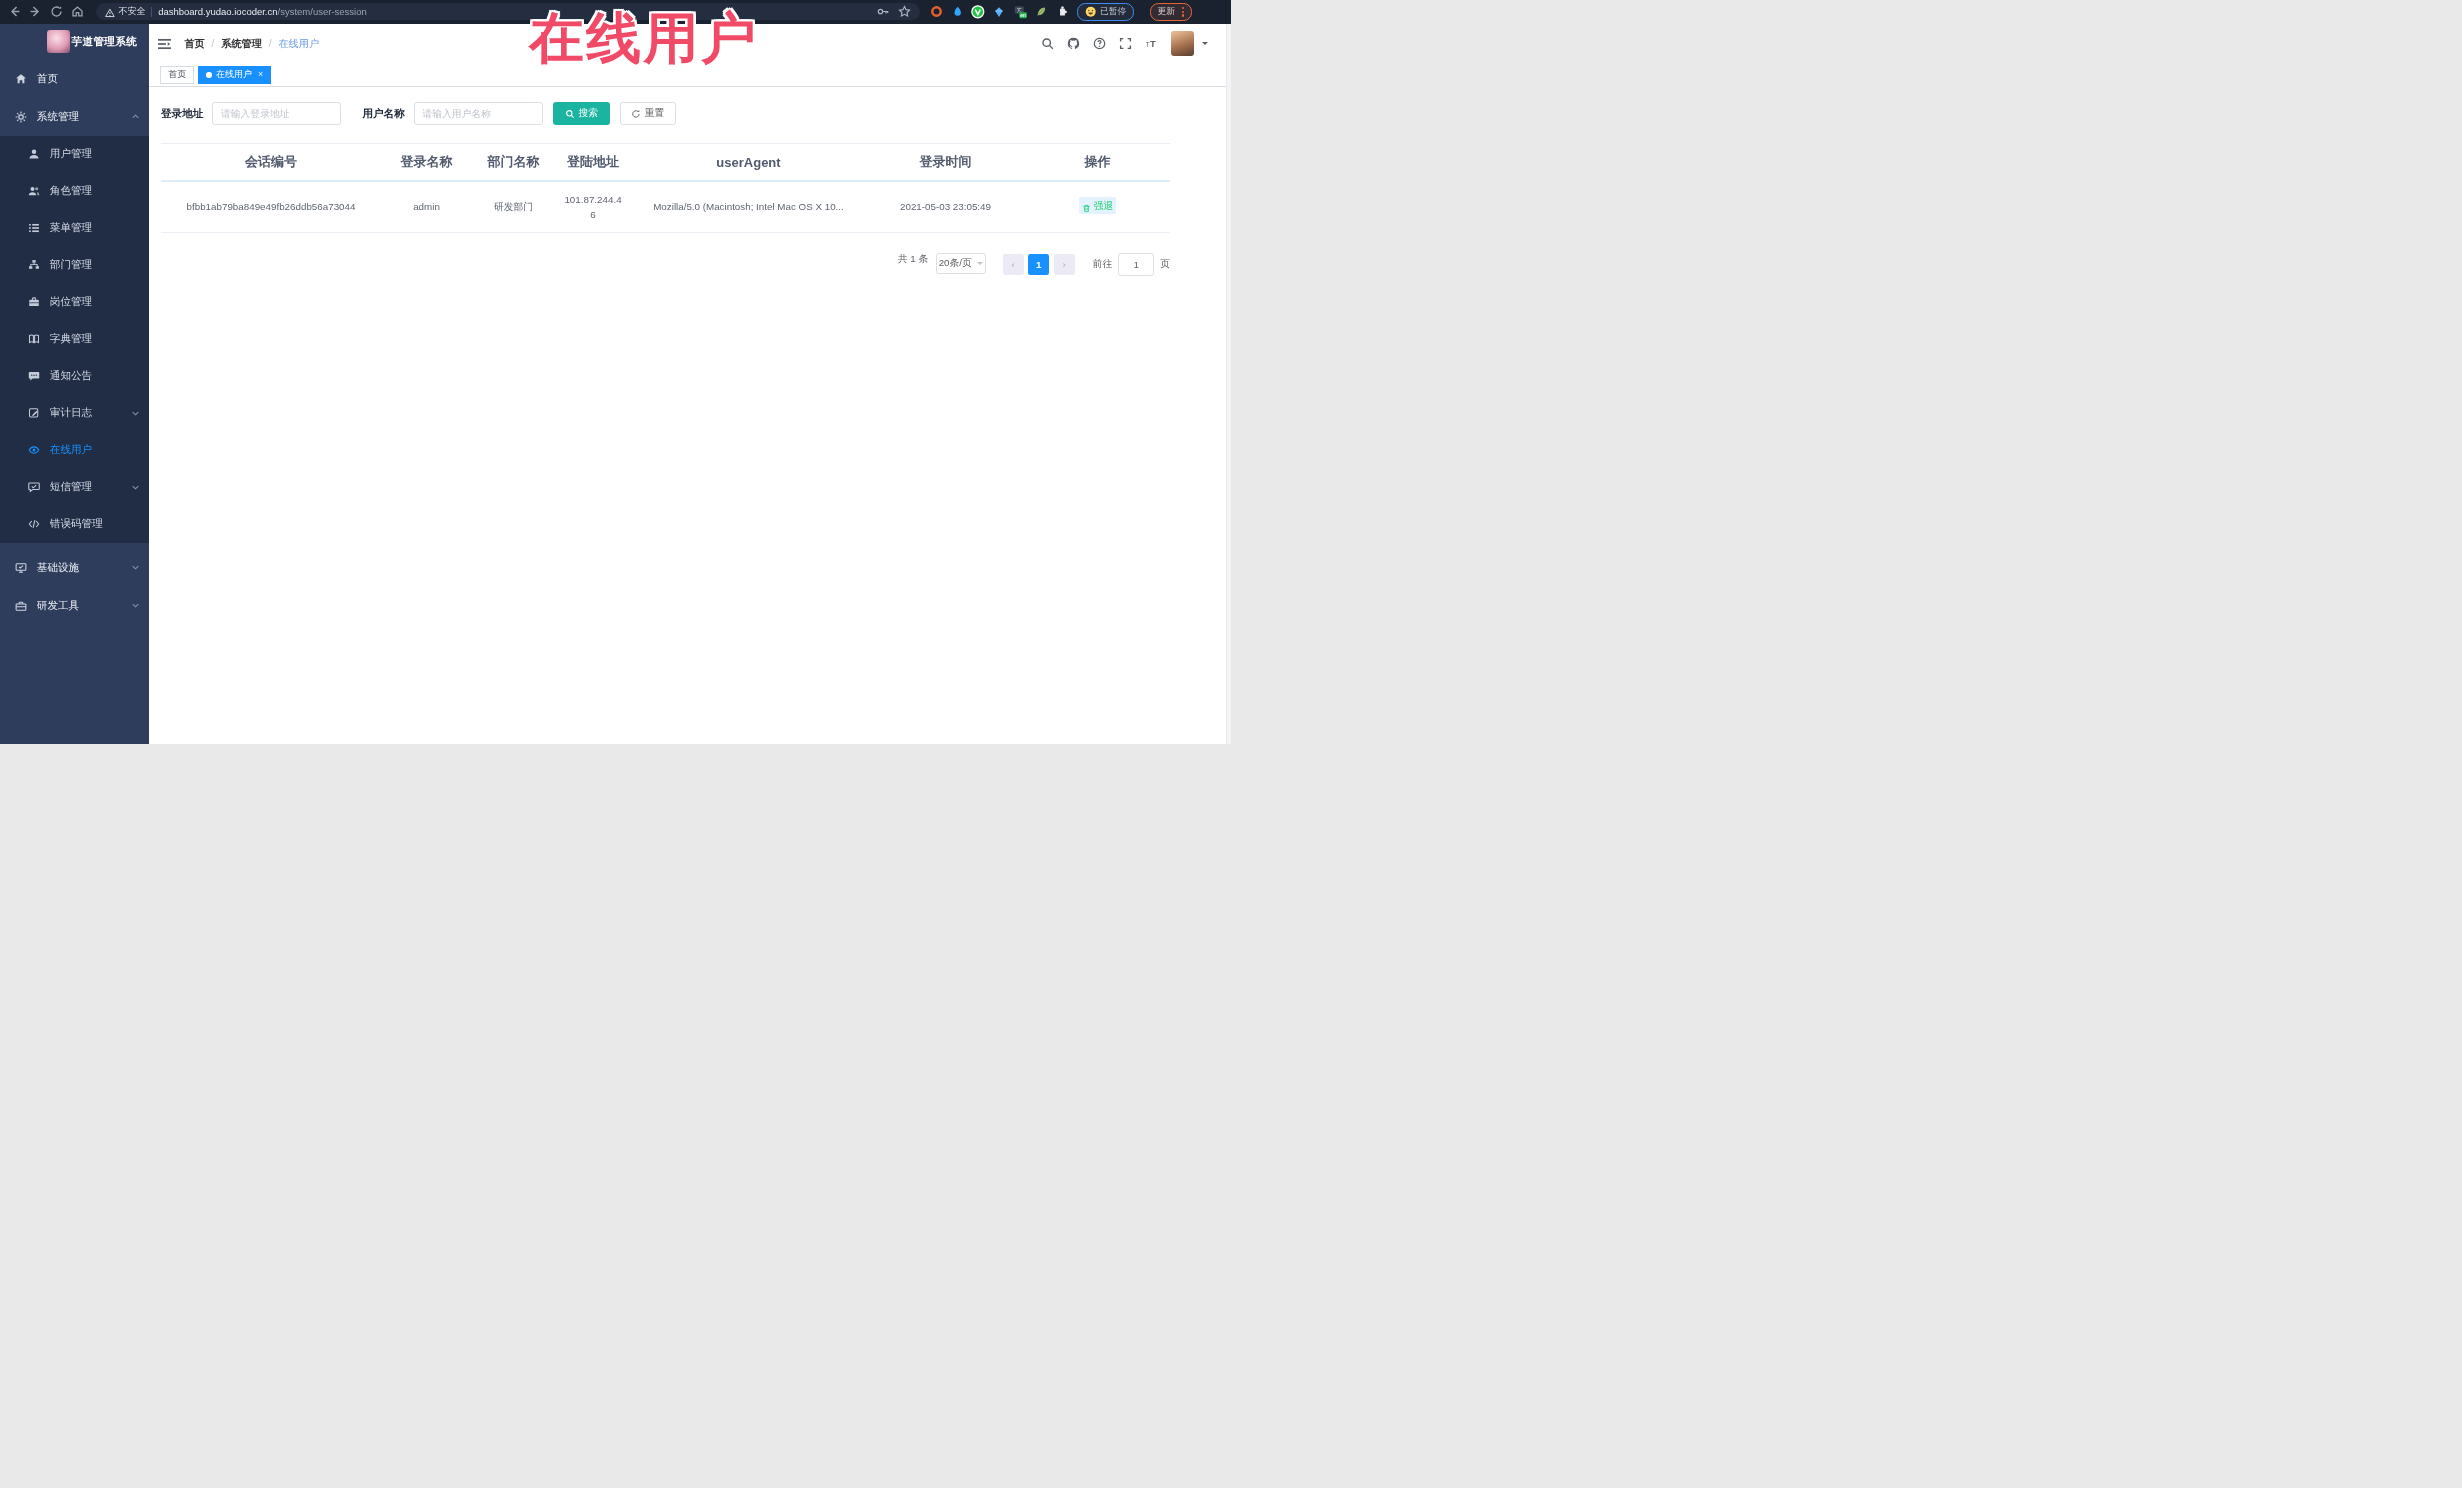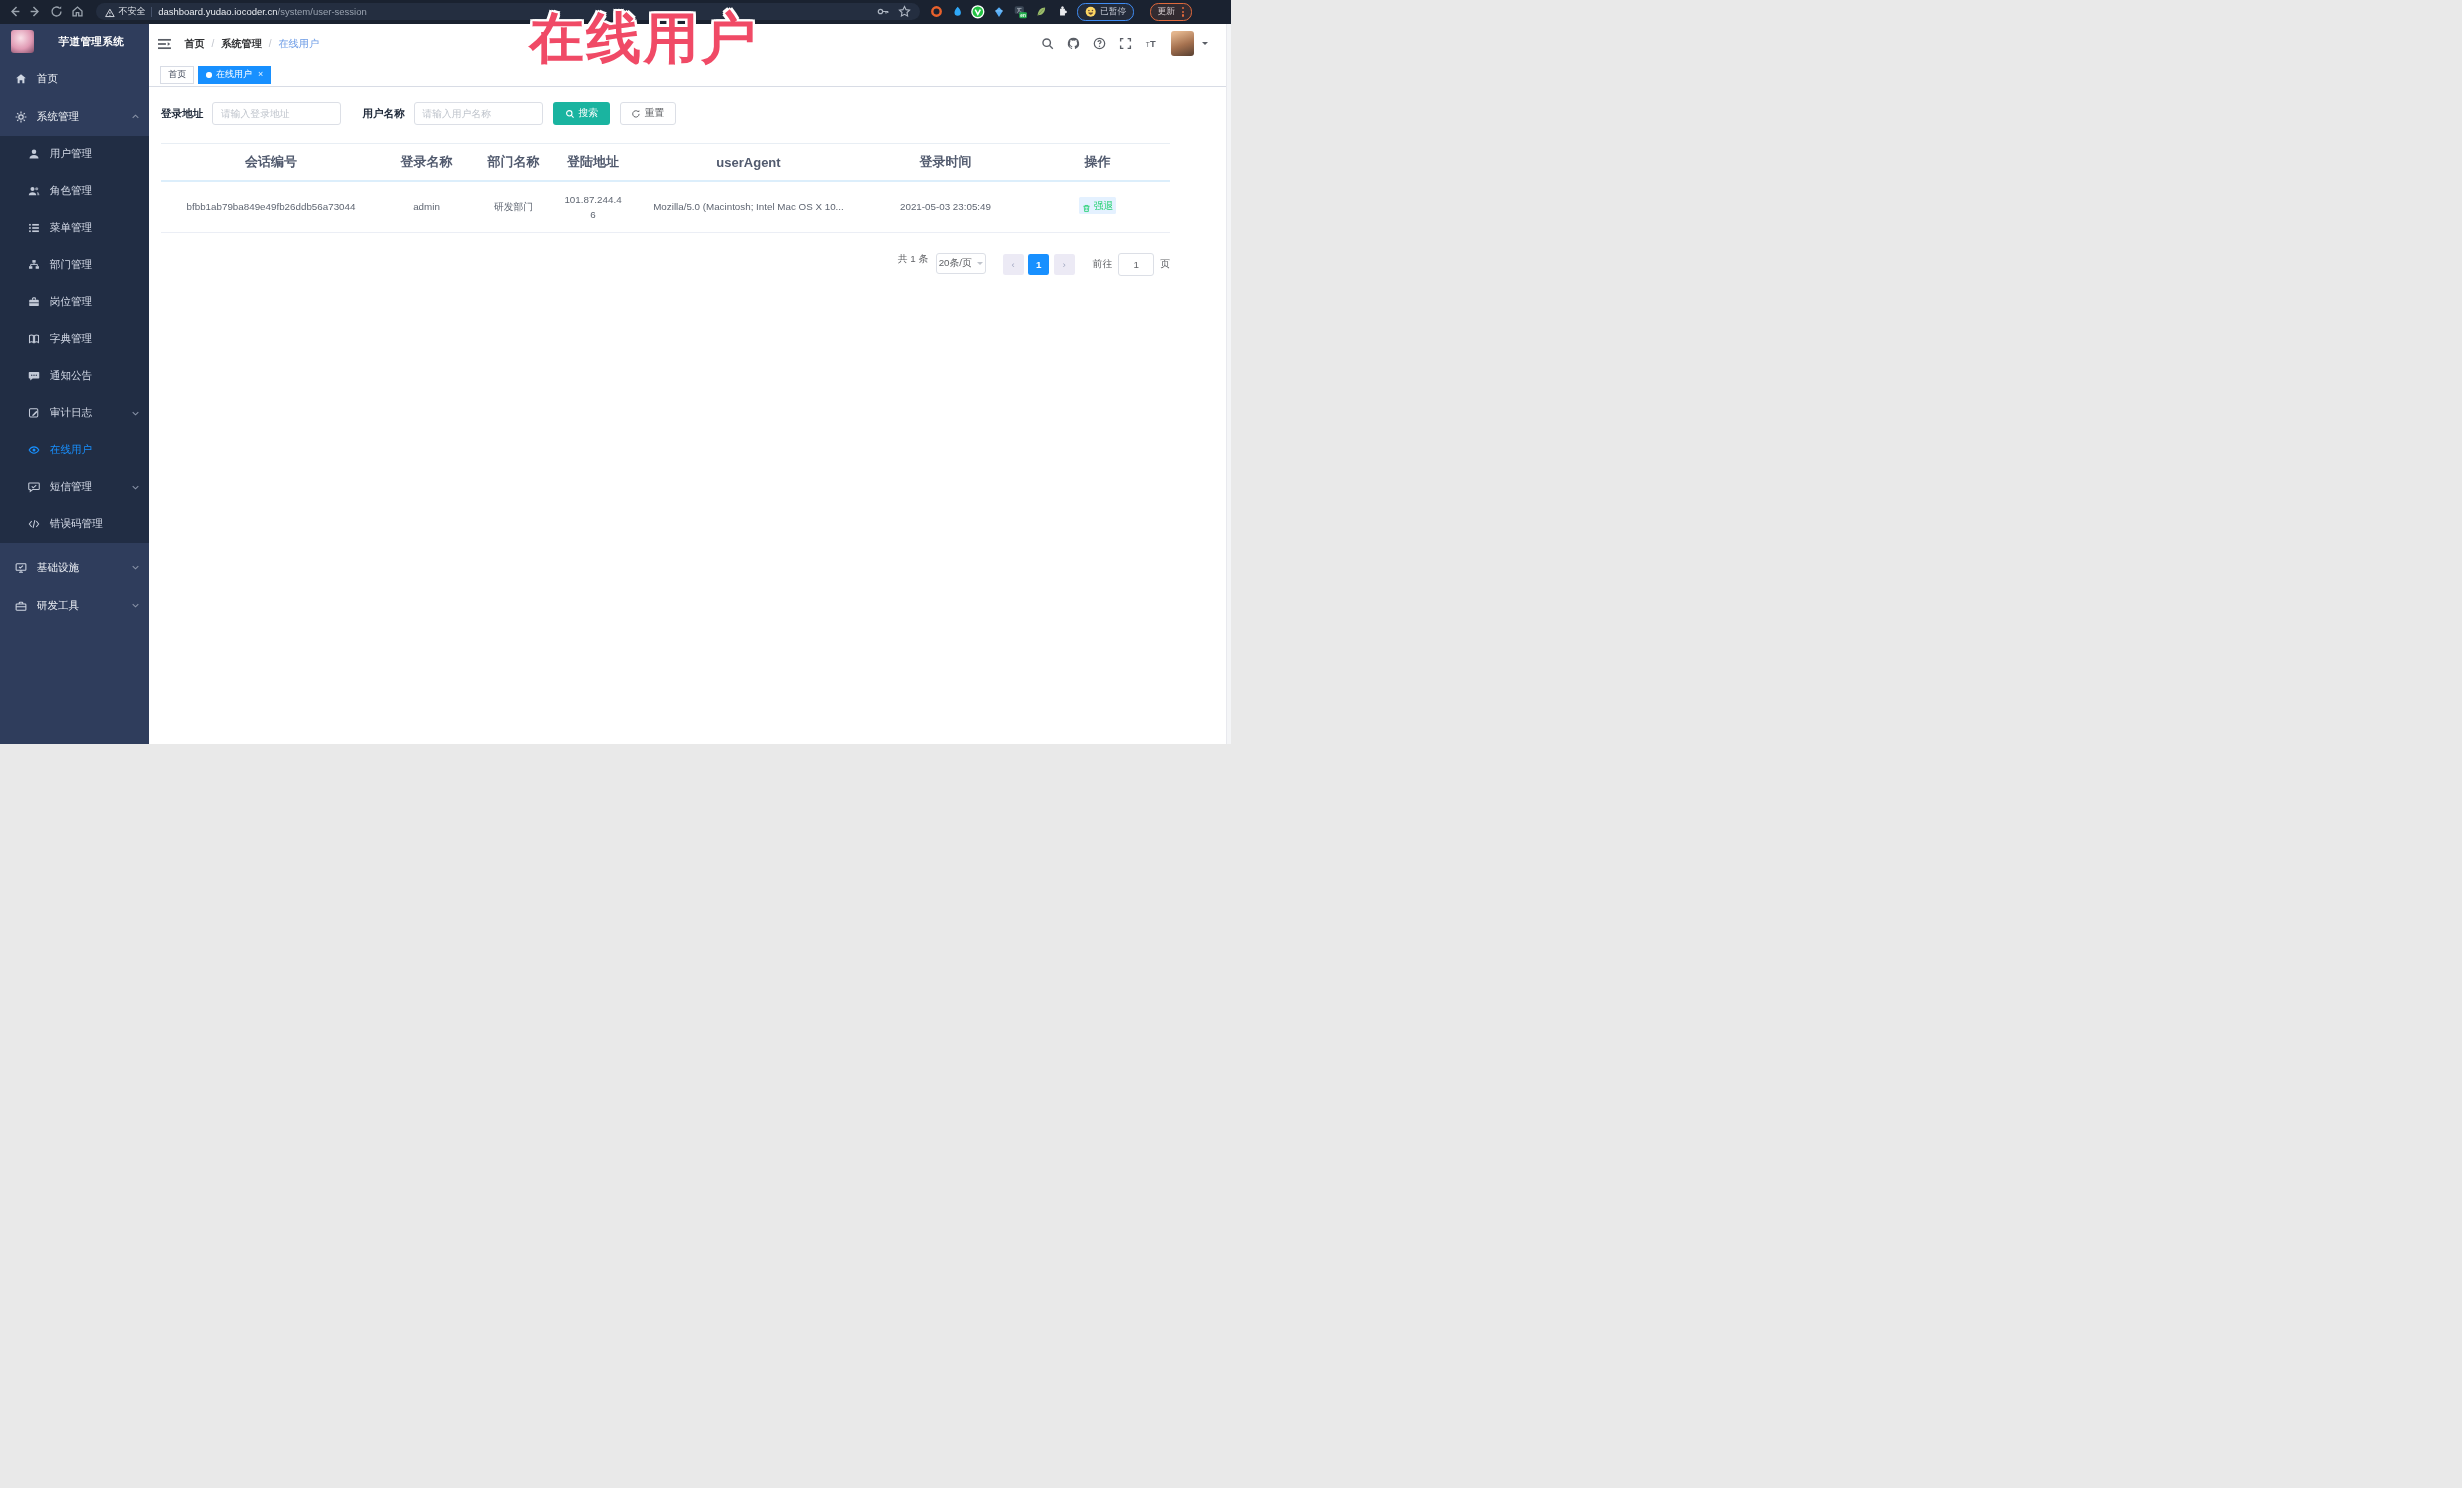"芋道管理系统" .logo-row { gap: 24px -> 1px; margin-left: none -> 36px }
